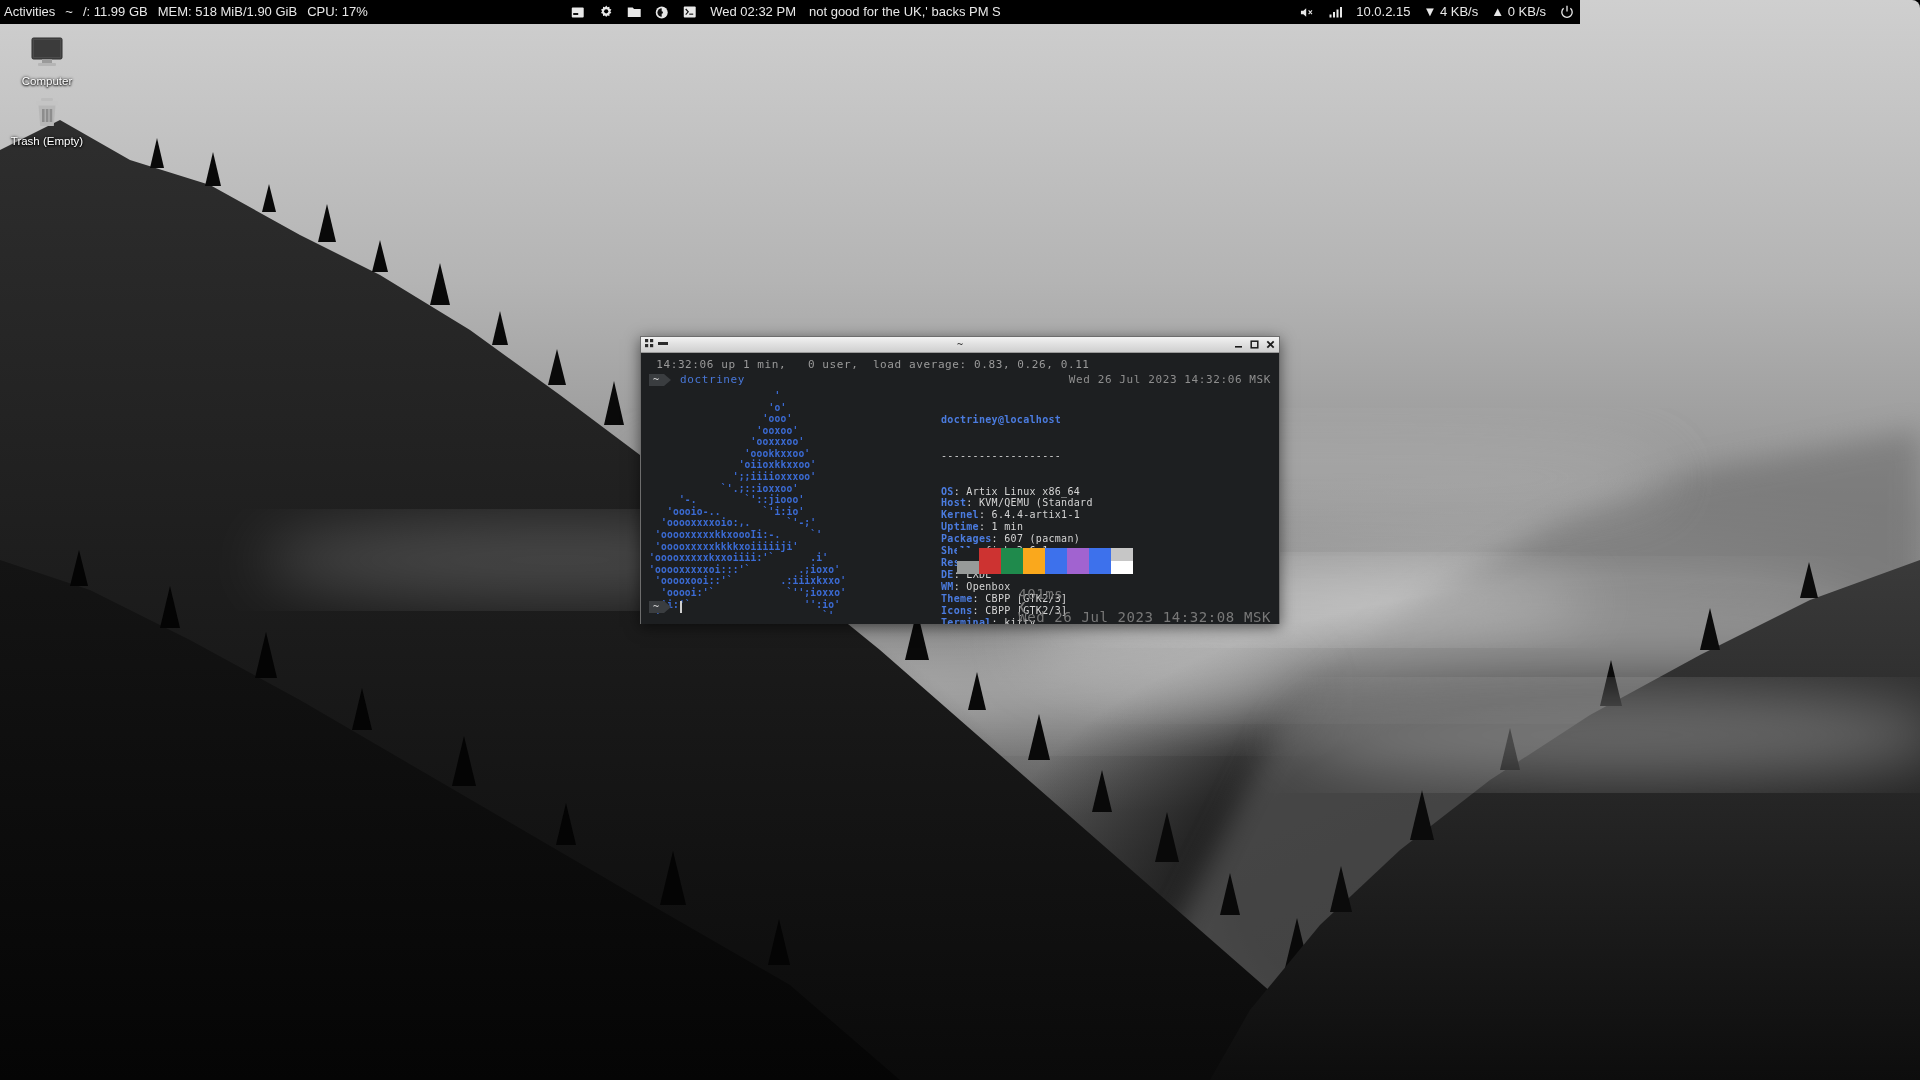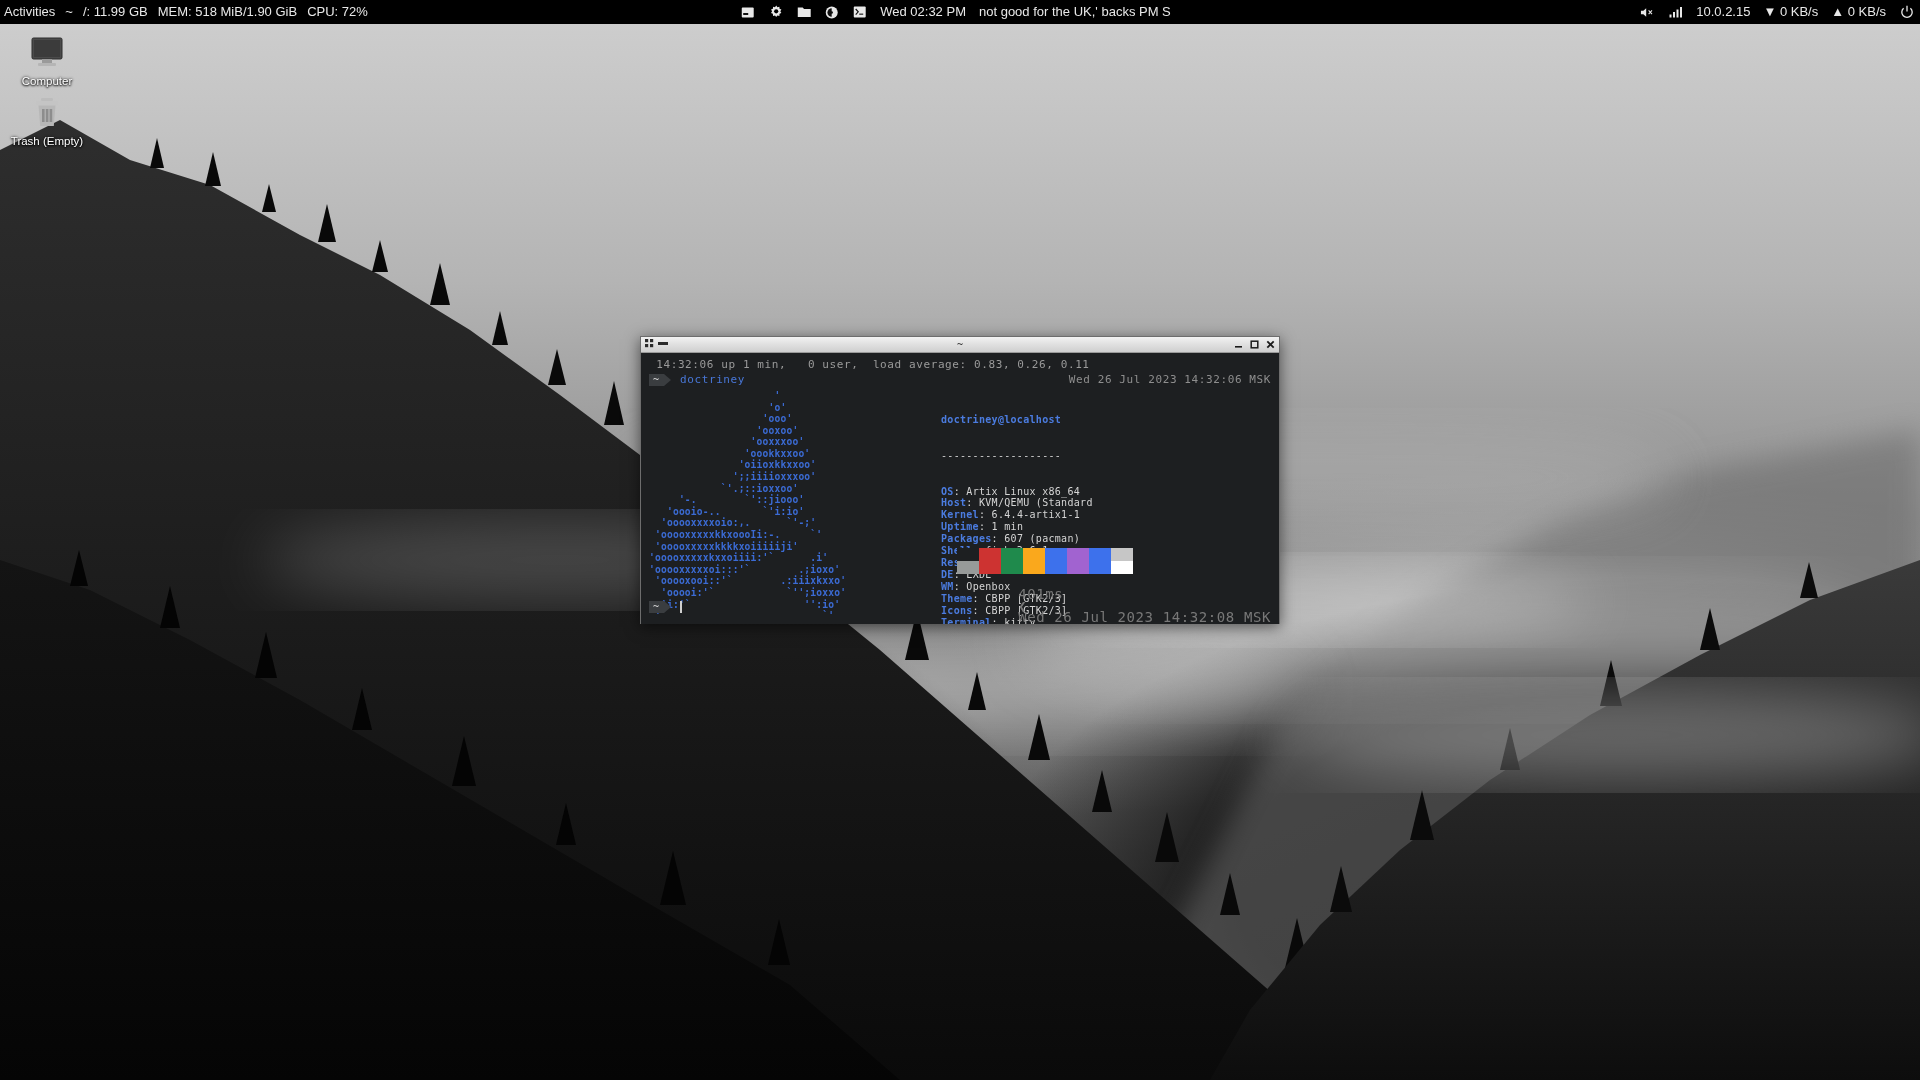"Activities" #topbar { width: 1920px -> 1580px }
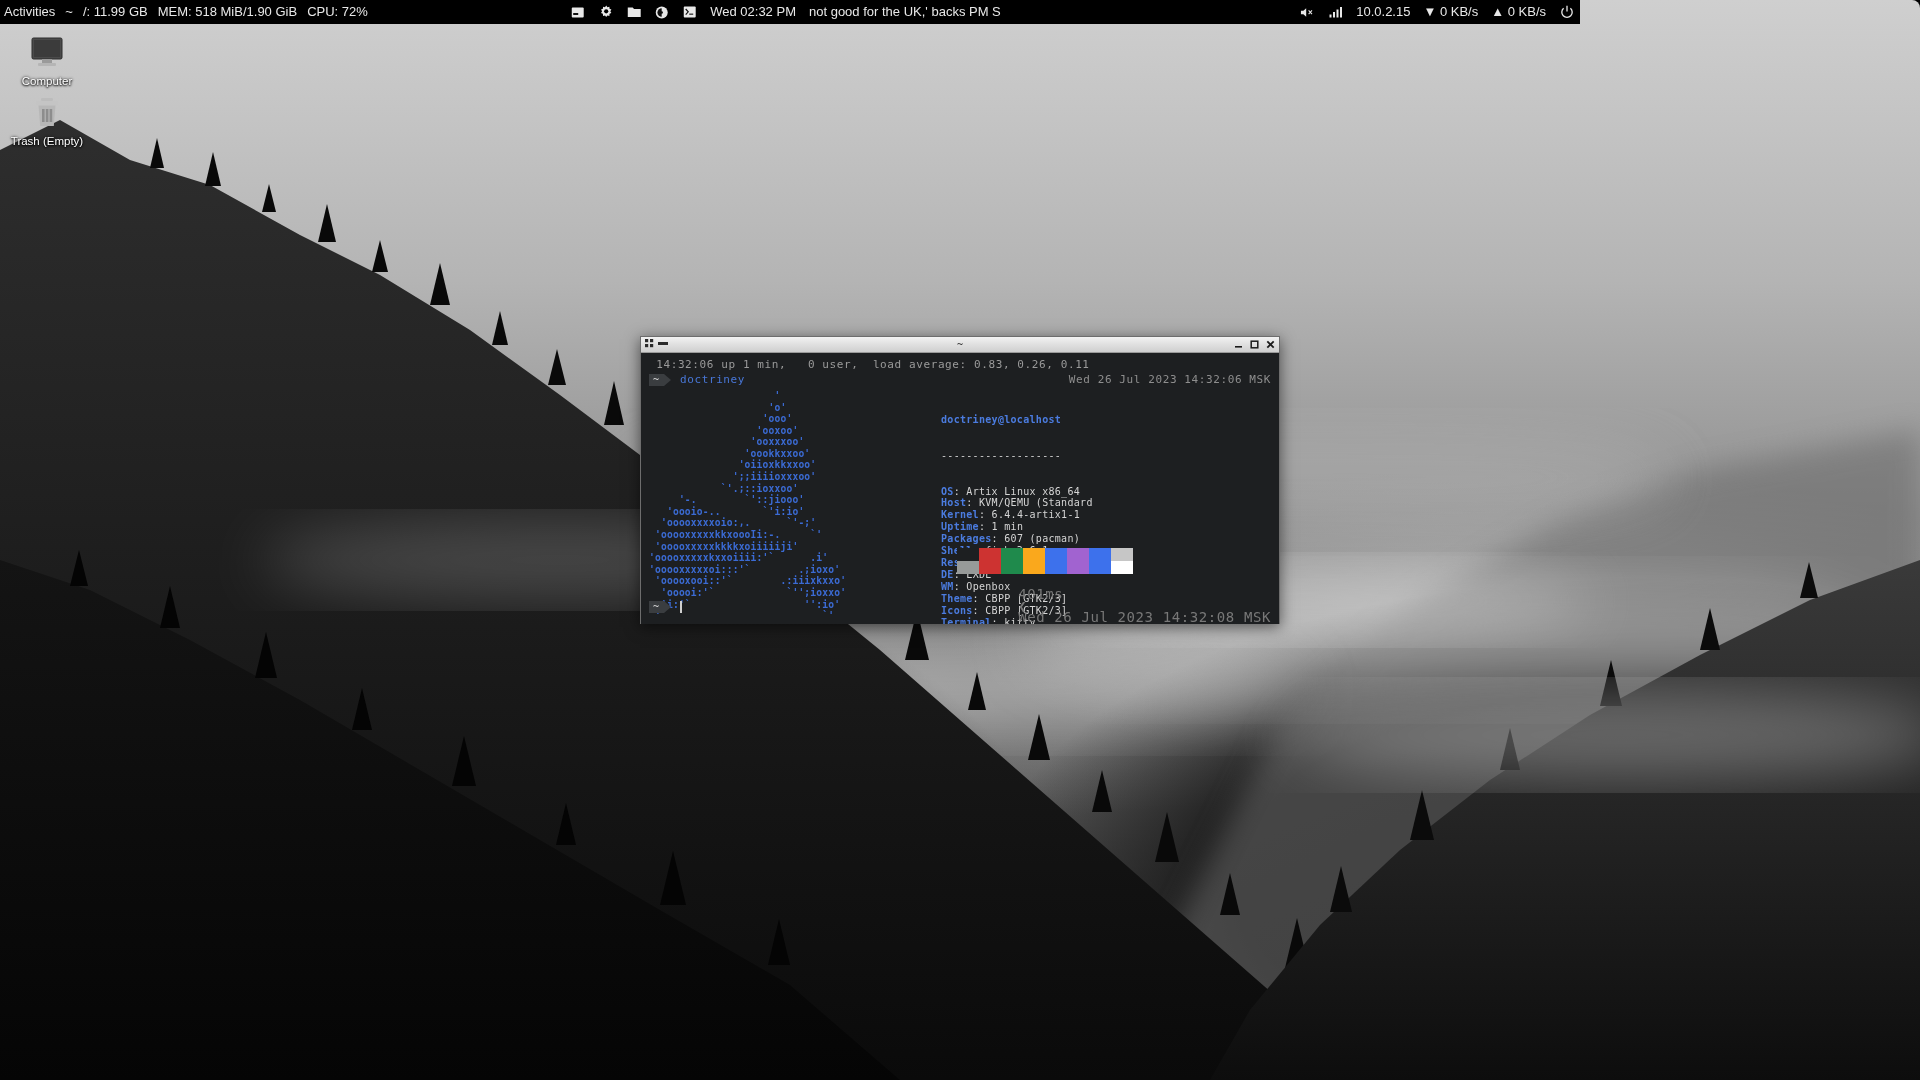"CPU: 72%" span.tb-item { text: 72% -> 17% }
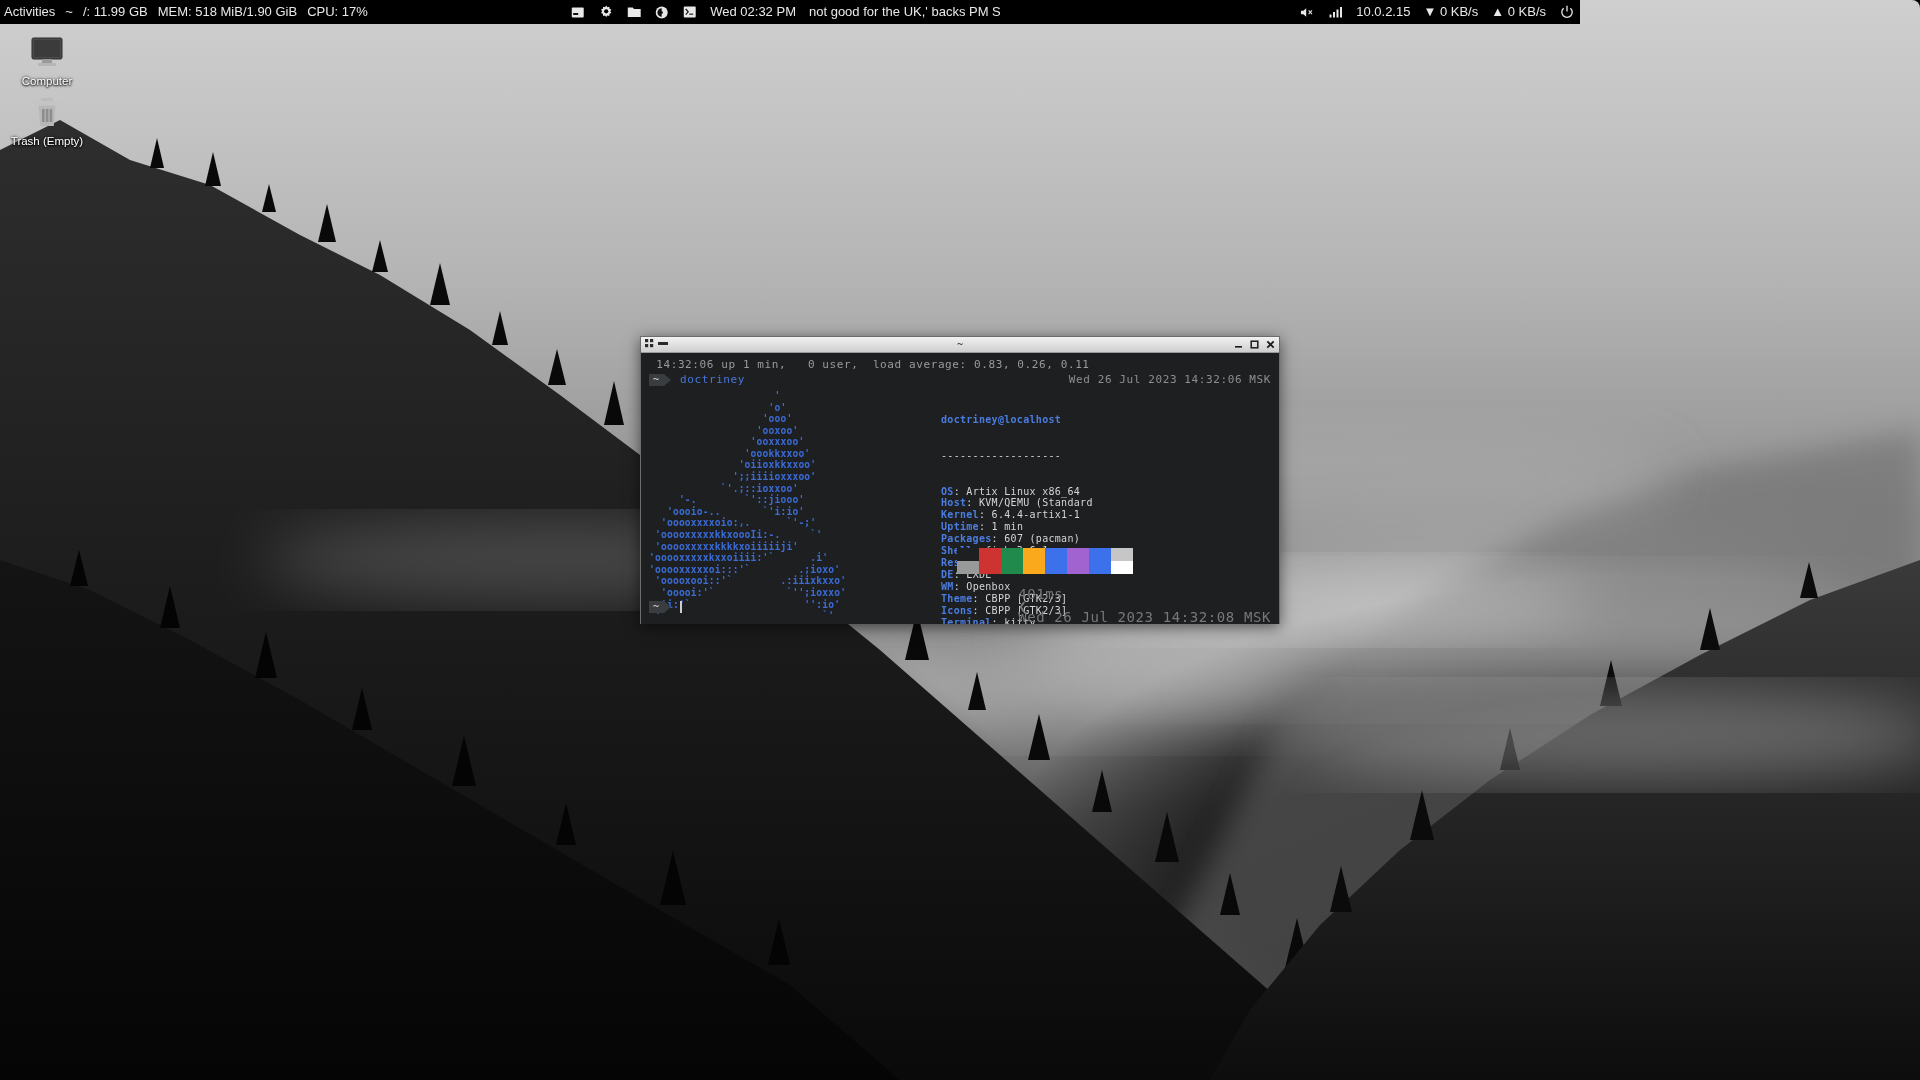"▼ 0 KB/s" span.tb-item { text: 0 -> 4 }
